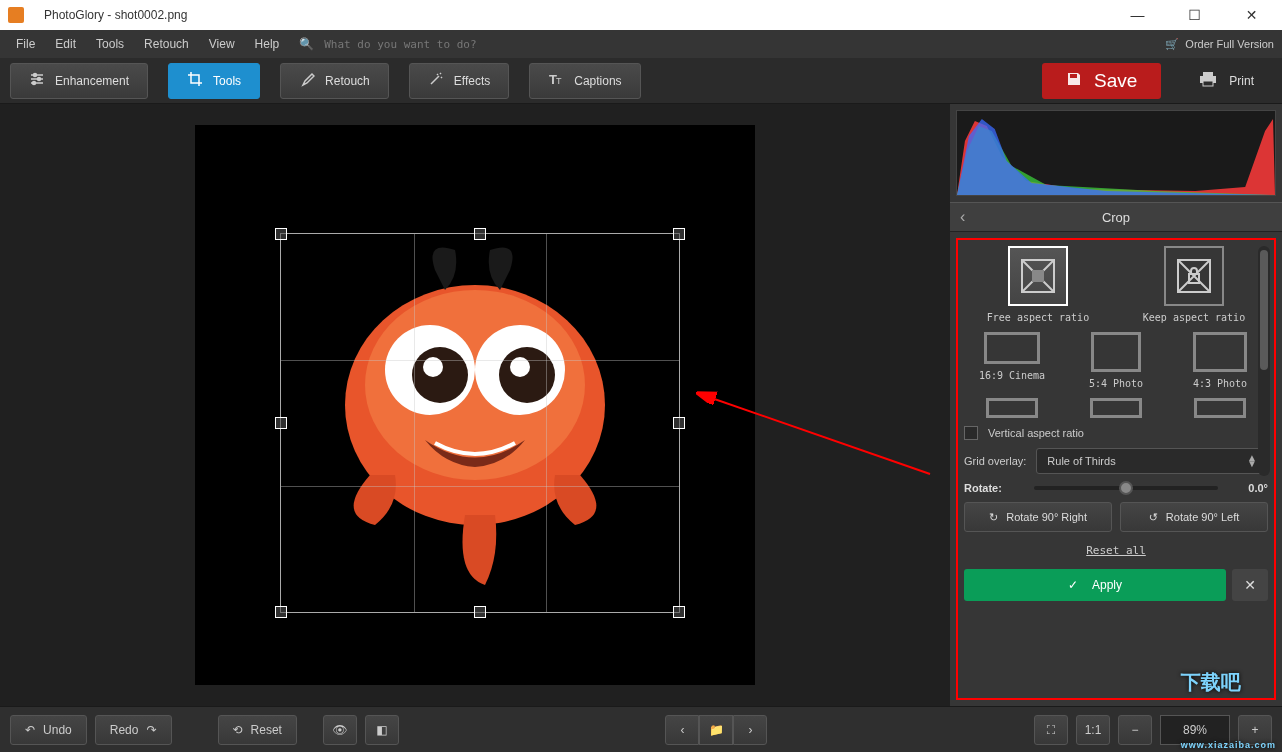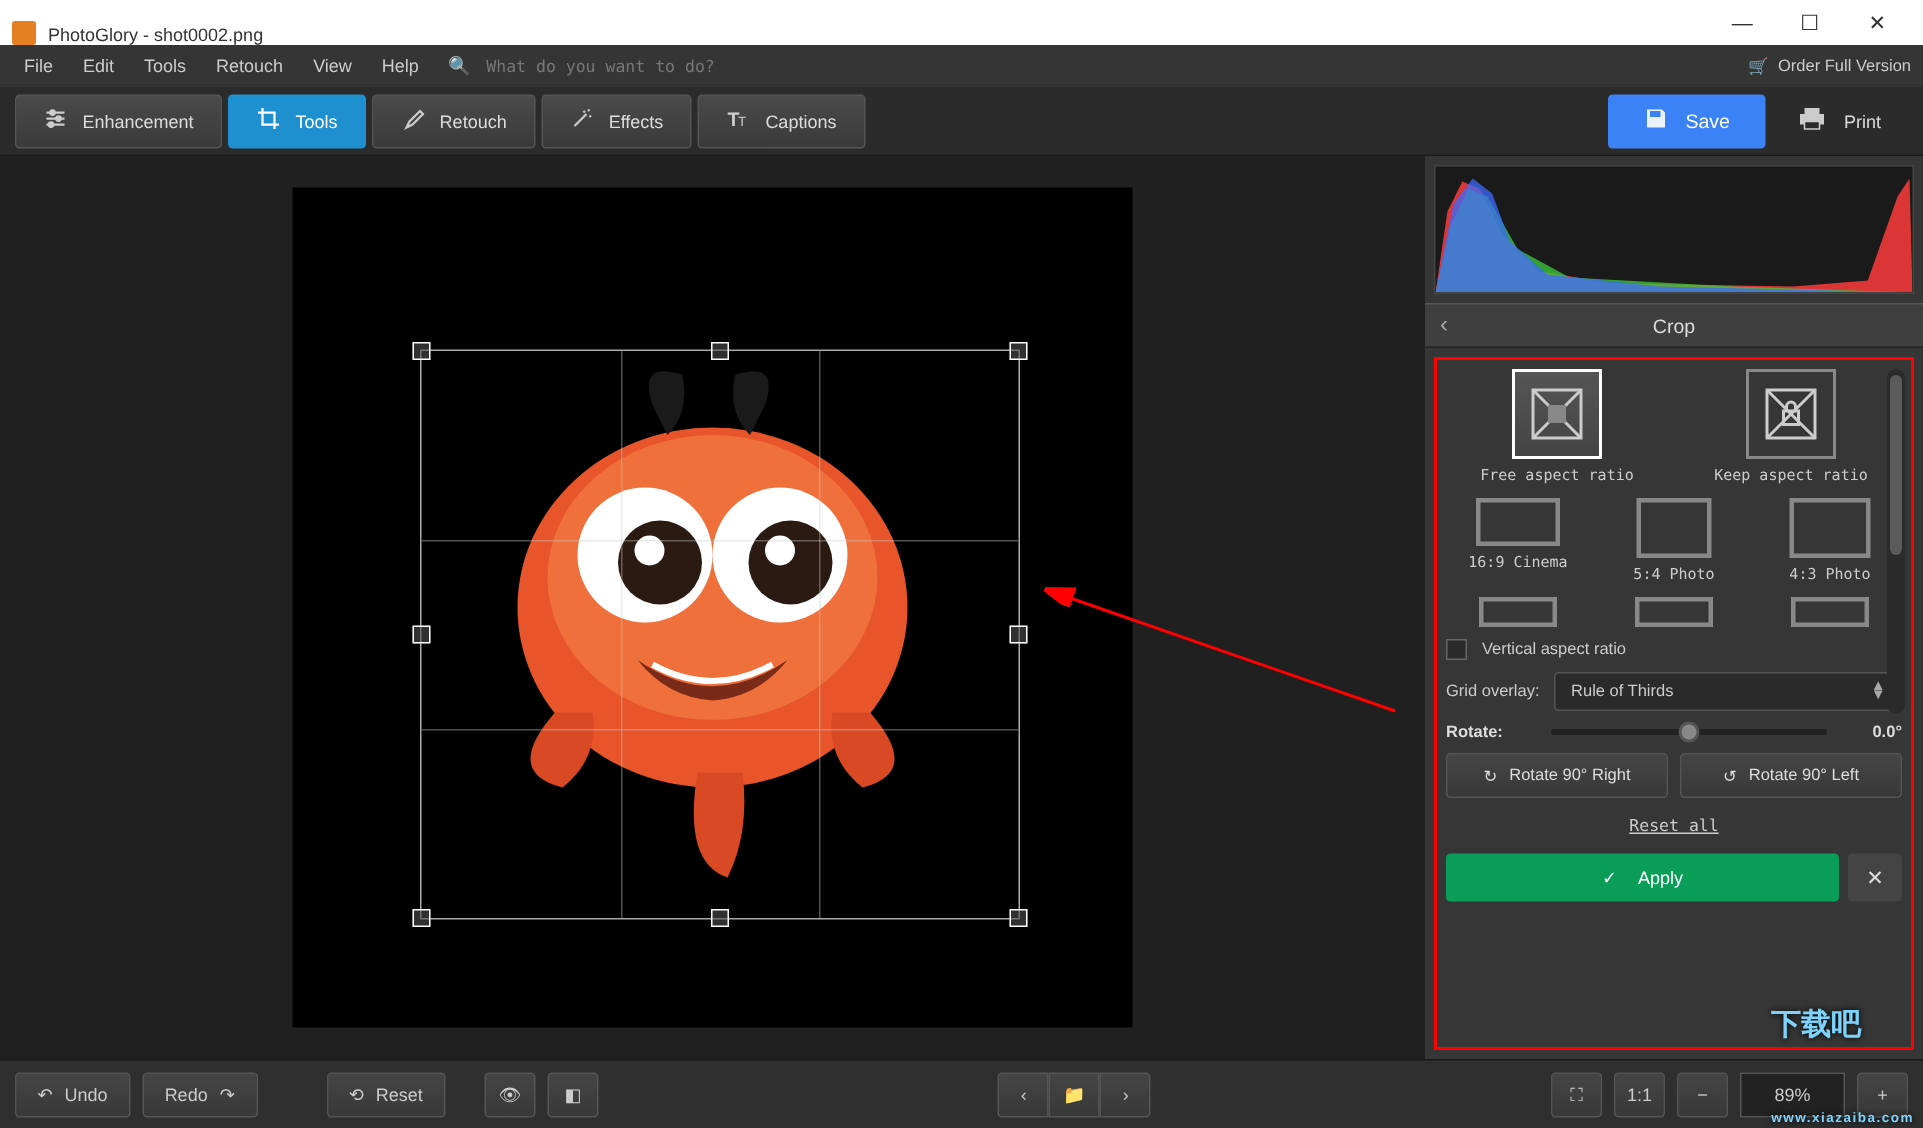"PhotoGlory - shot0002.png" .titlebar { align-items: flex-end -> center; gap: none -> 12px }
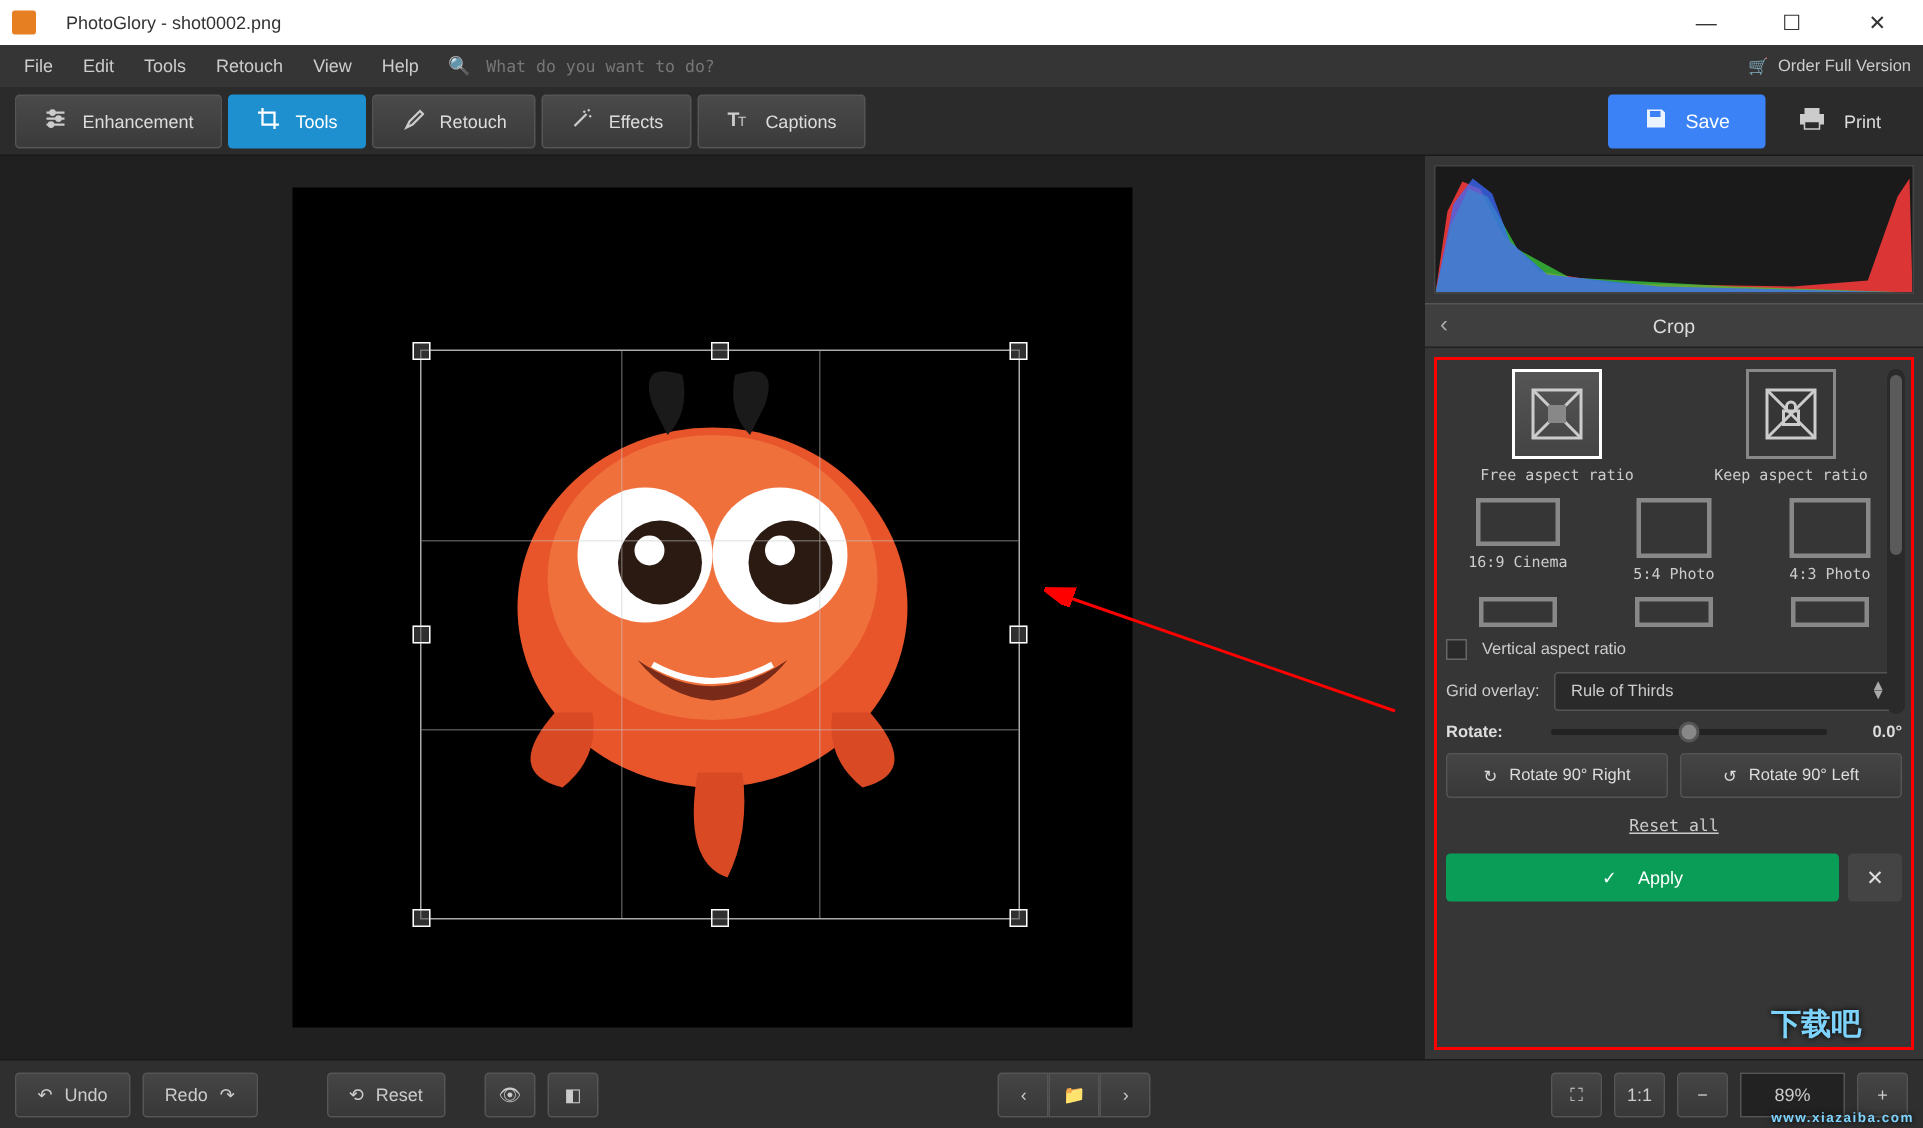"Enhancement" .toolbar { gap: 4px -> 20px }
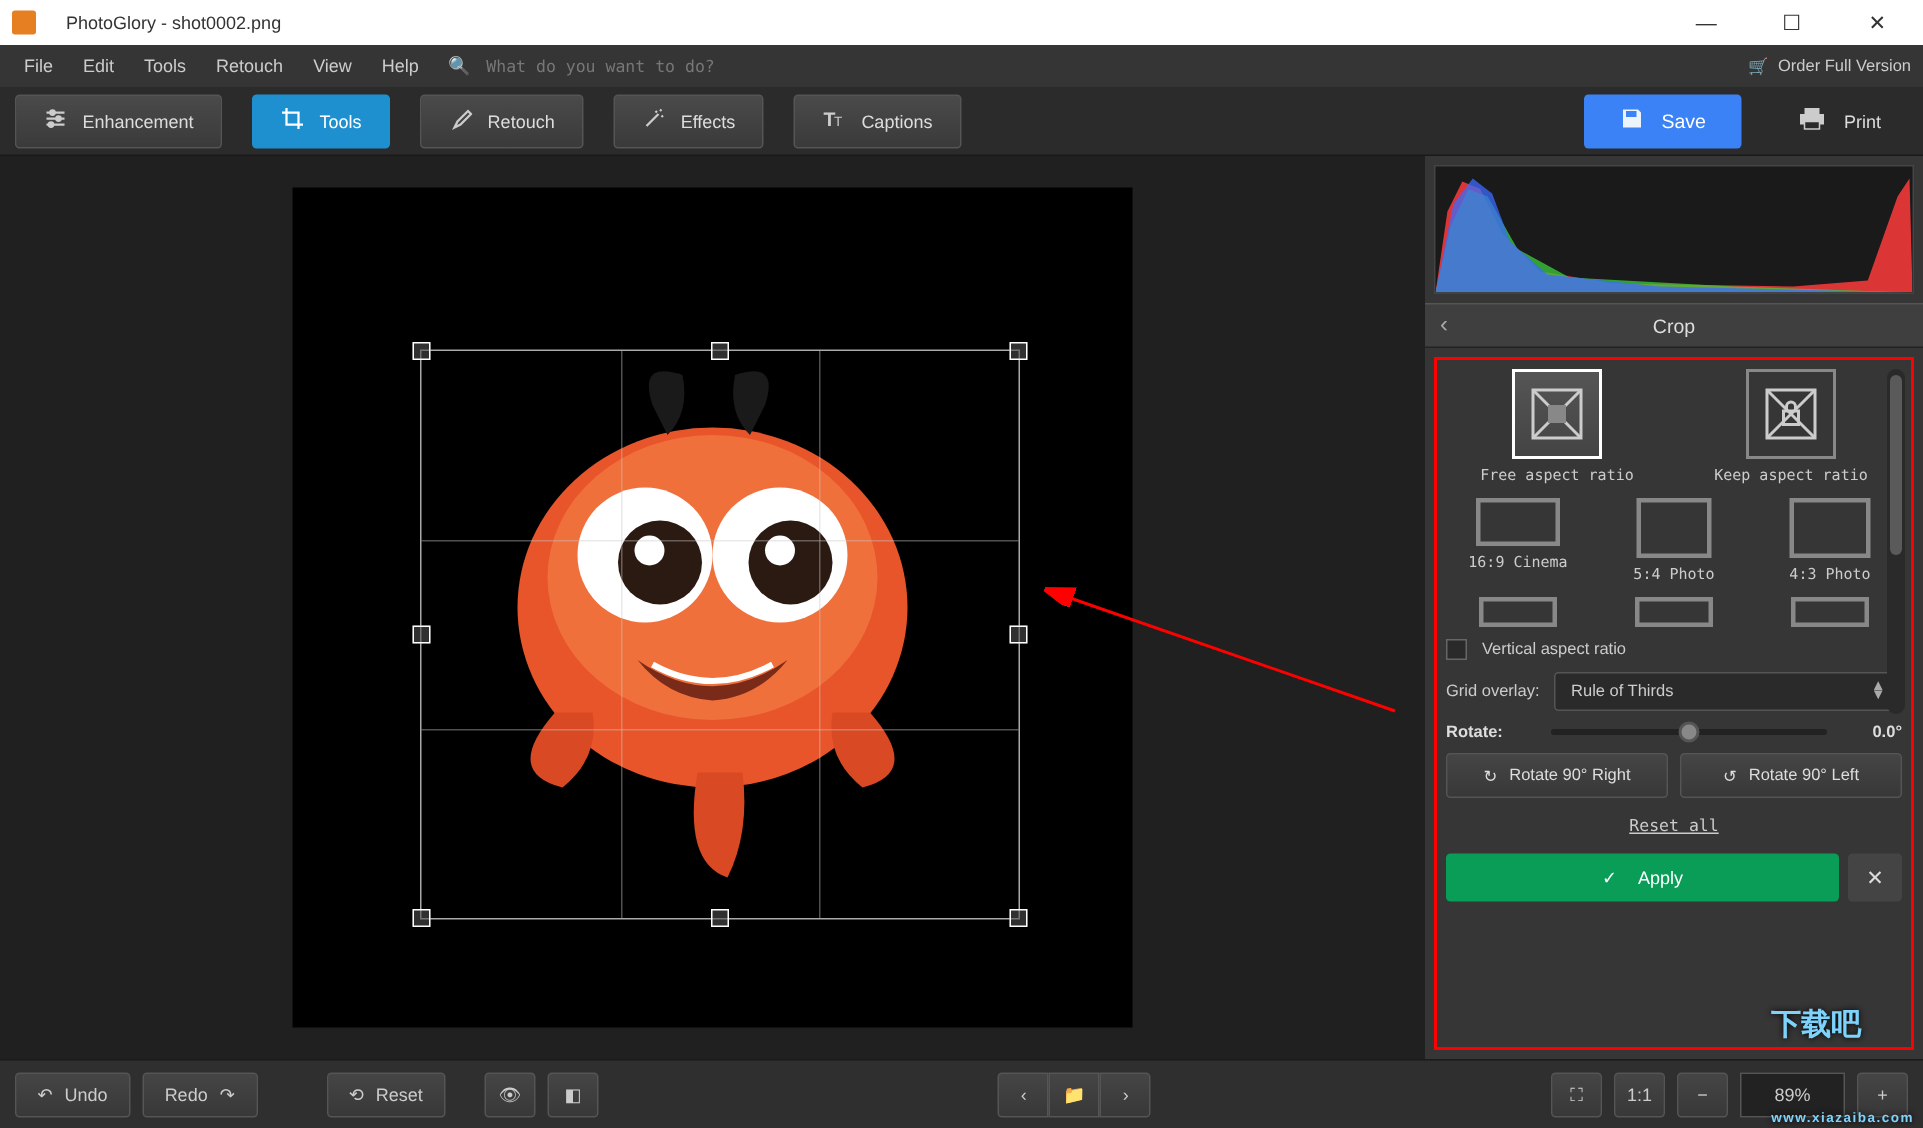"Save" .btn-save { background: #3b82f6 -> #b91c1c; font-size: 13px -> 19px }
